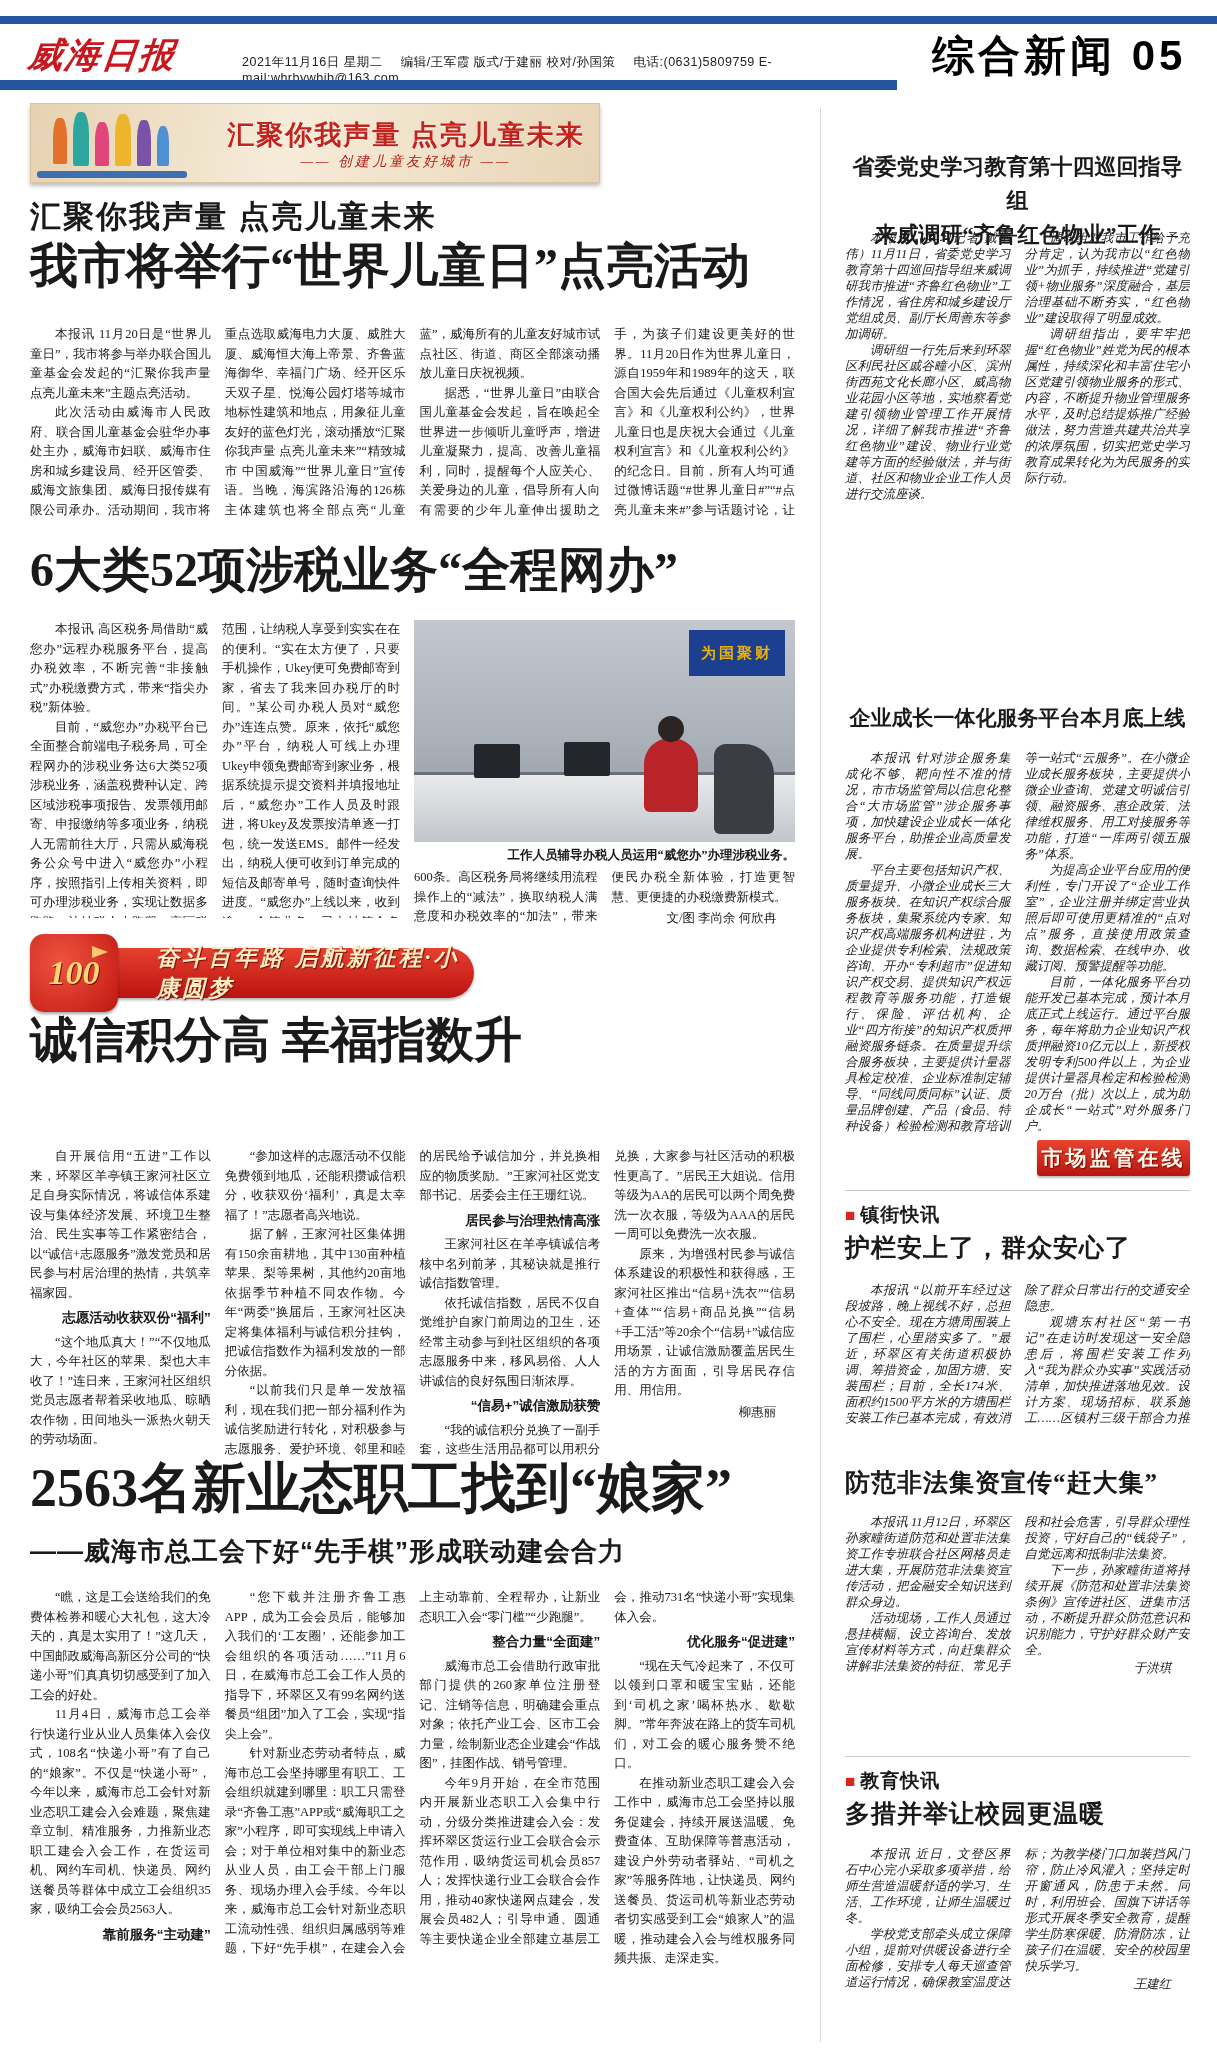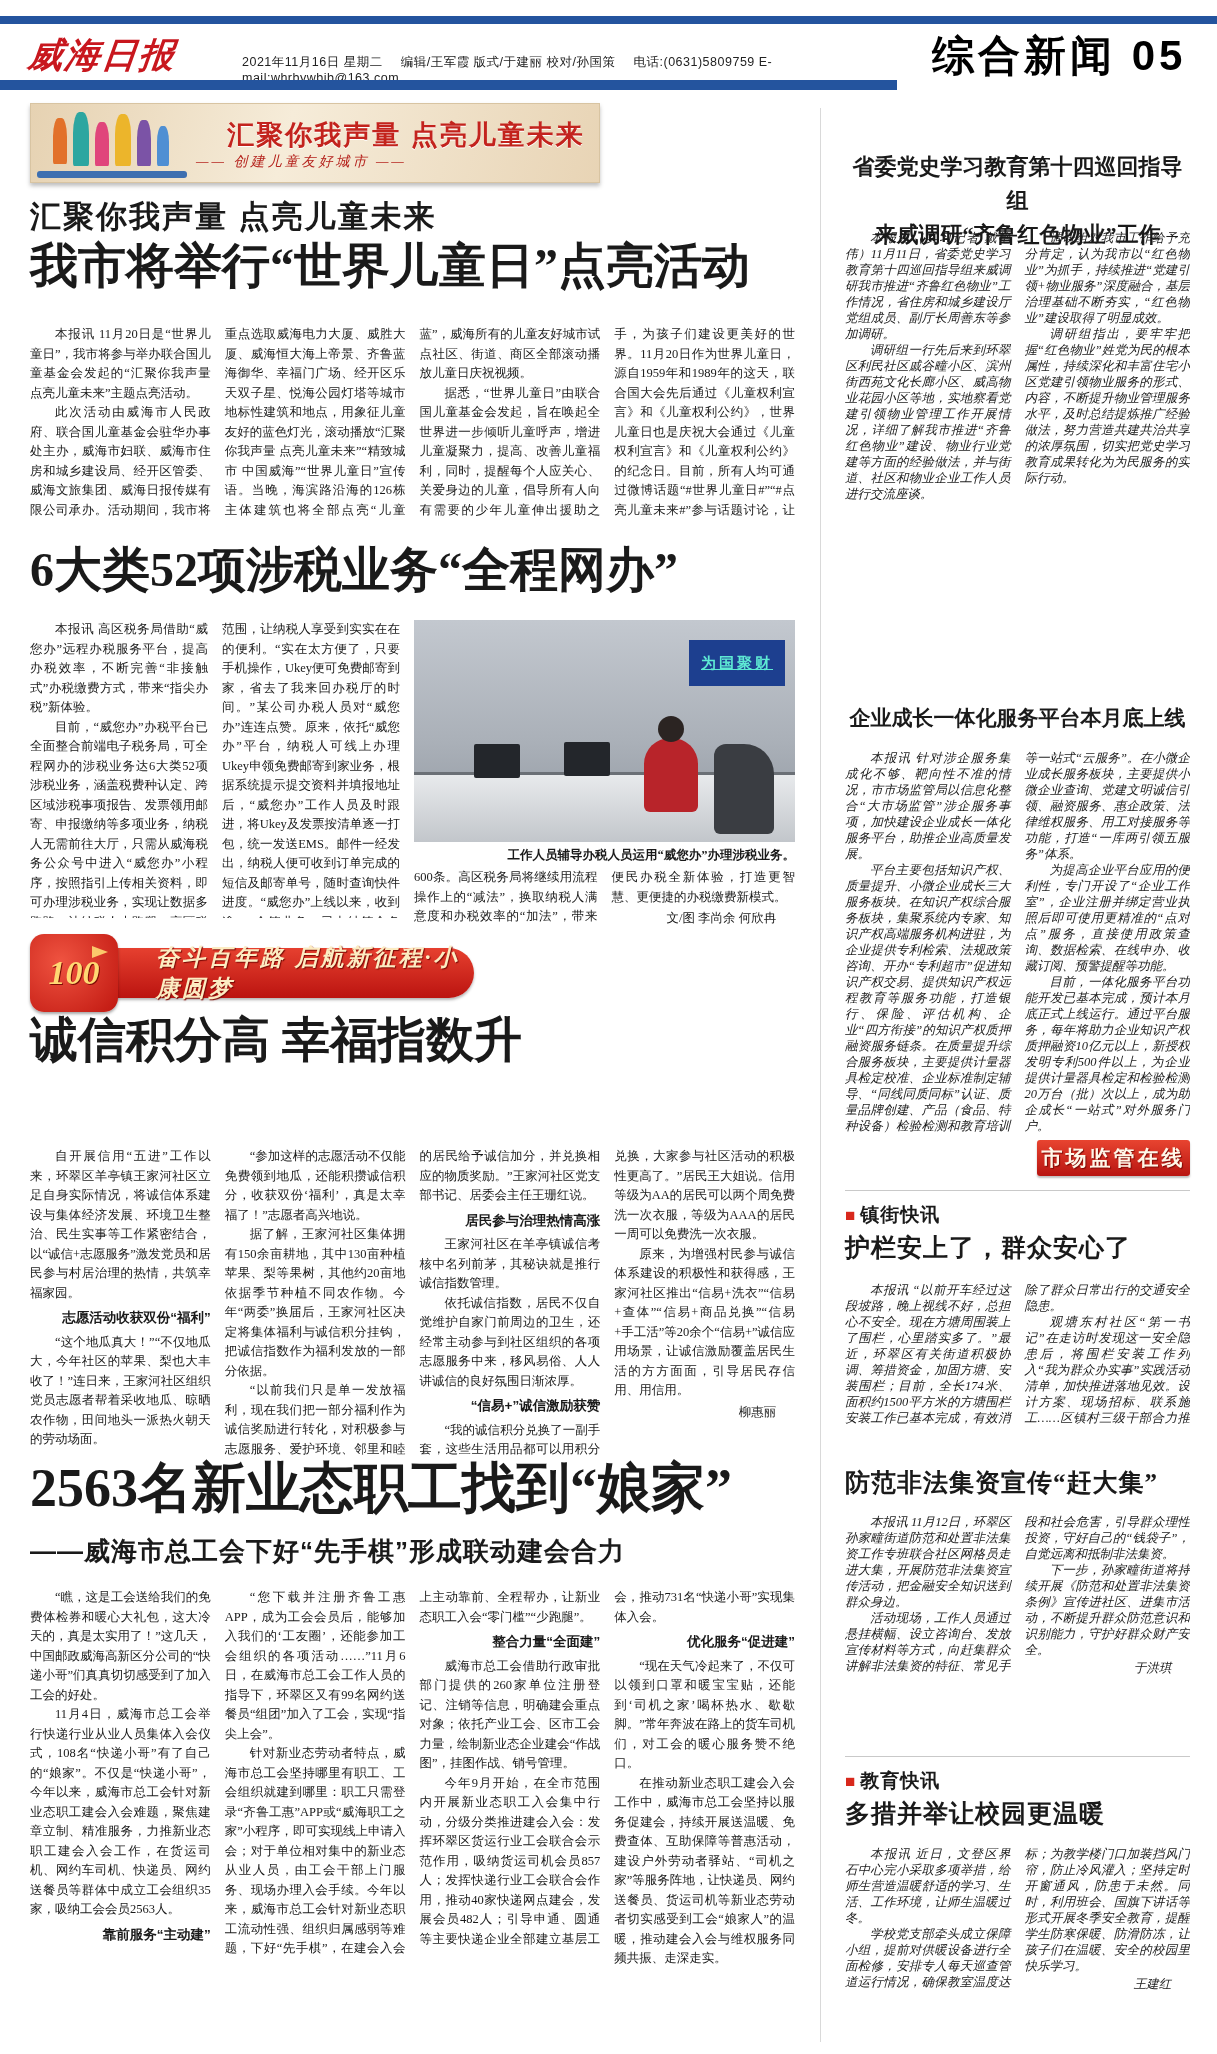"—— 创建儿童友好城市 ——" .kidbanner .sub { text-align: left -> center }
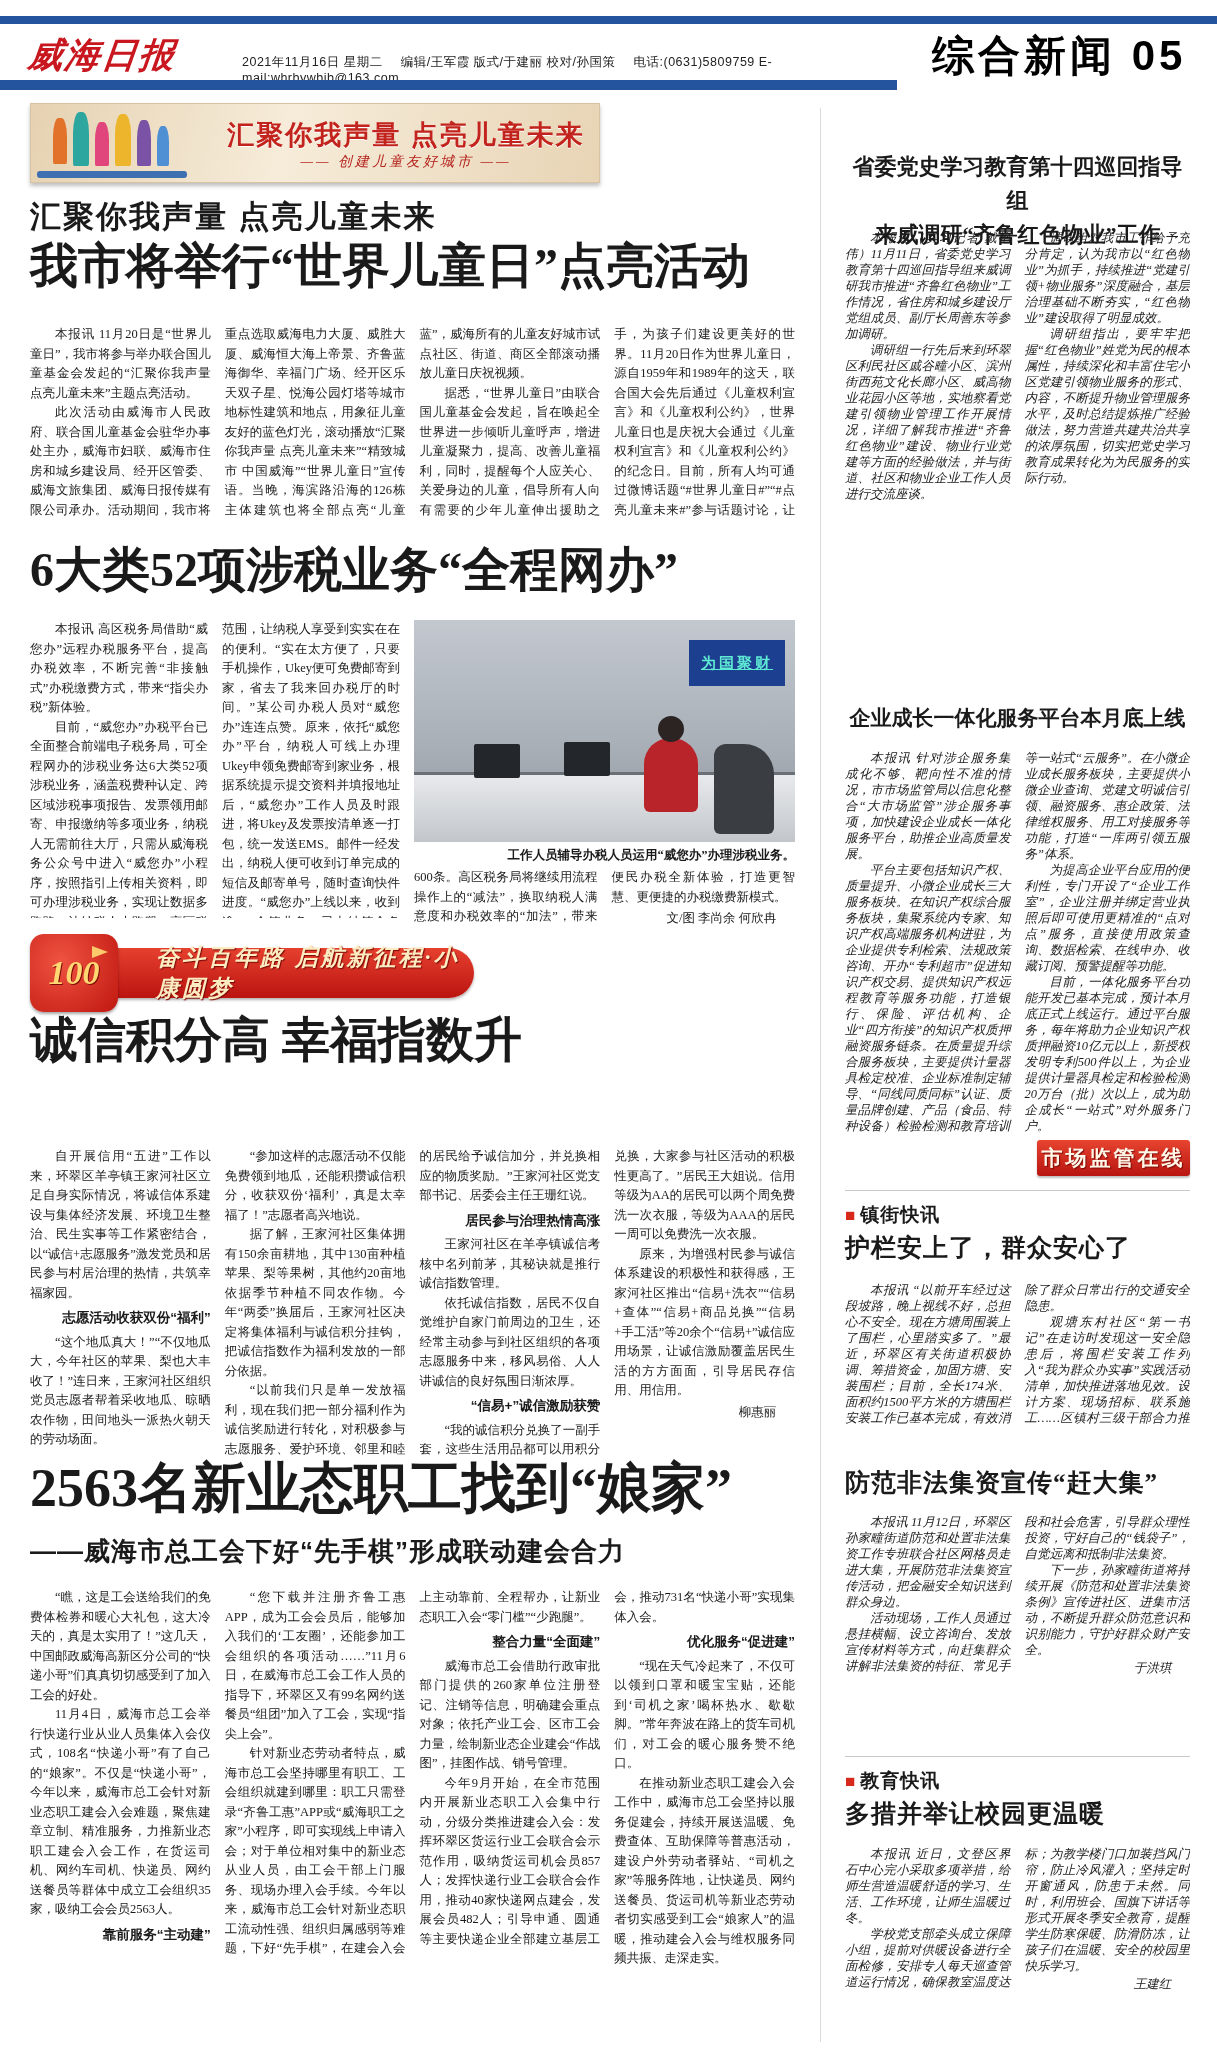"为国聚财" .photo .sign { color: #5eead4 -> #eab308; text-decoration: underline -> none; top: 20px -> 10px }
